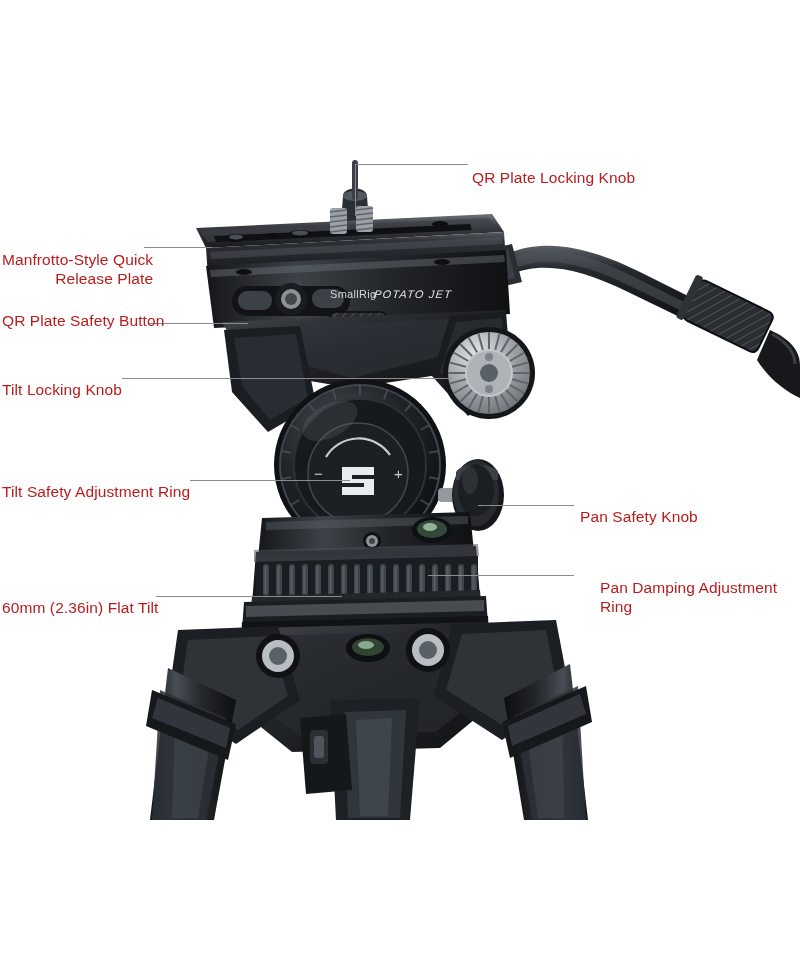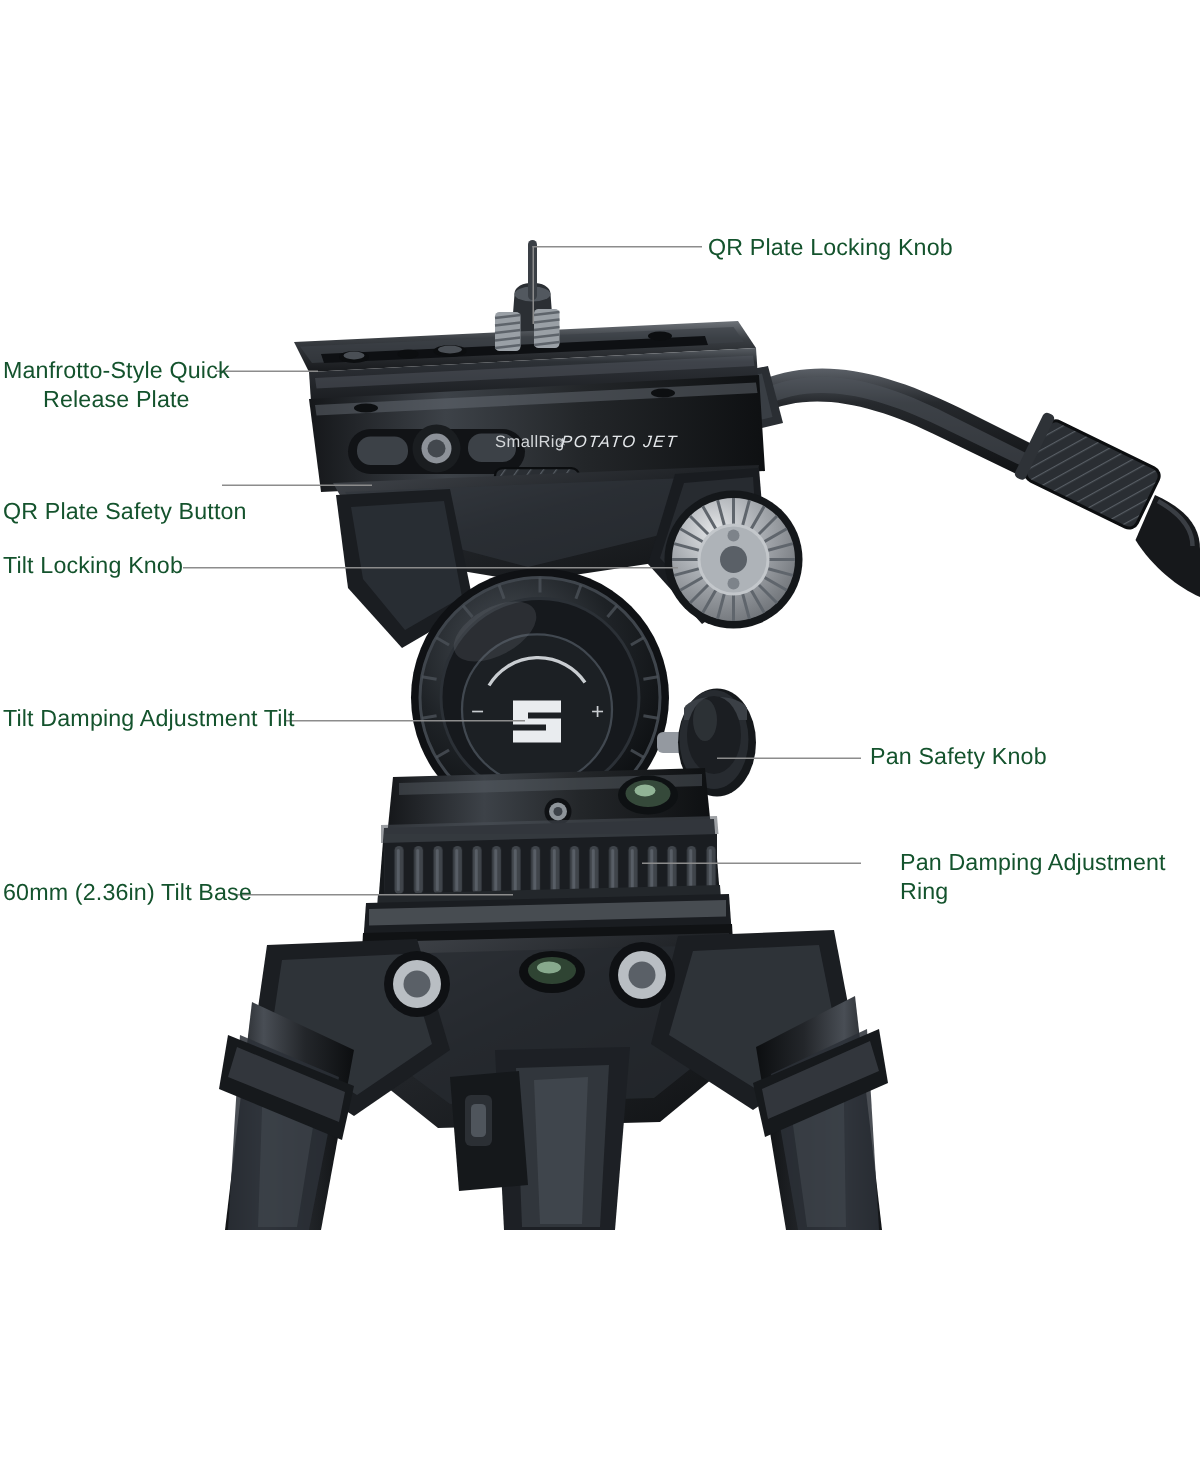"QR Plate Locking Knob" .label { color: #14532d -> #b91c1c; margin-top: none -> 12px }
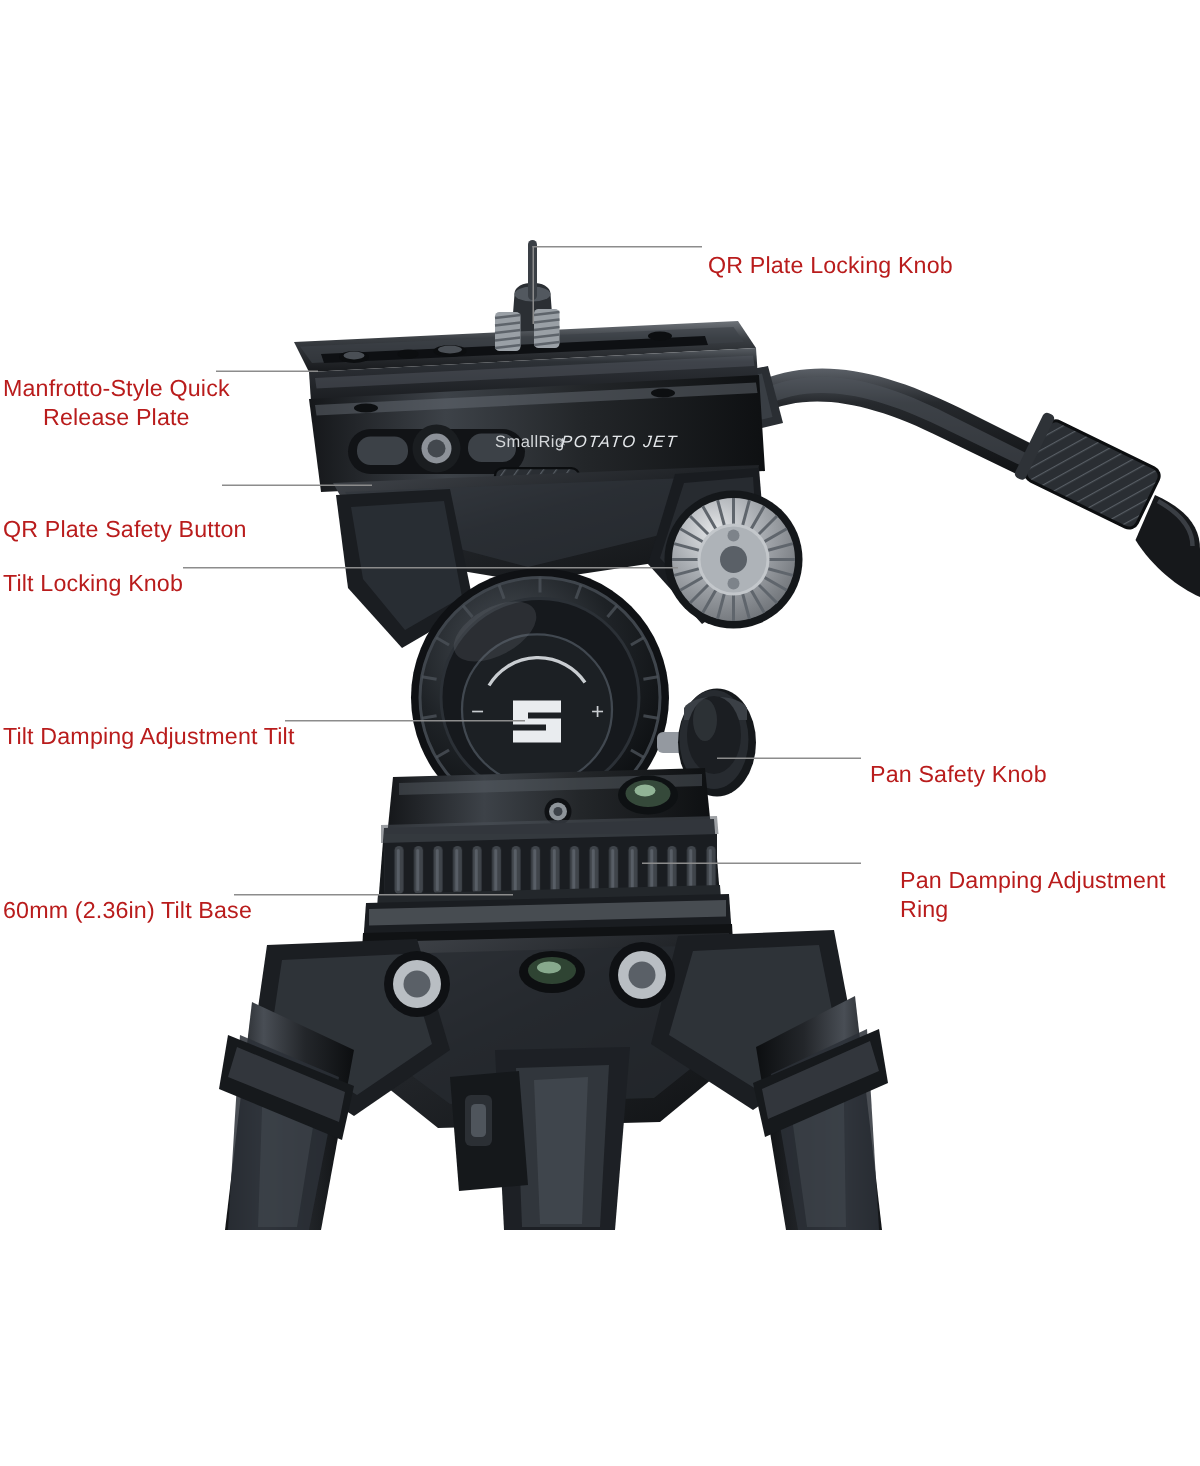"Manfrotto-Style Quick" .label.left { text-align: center -> right }
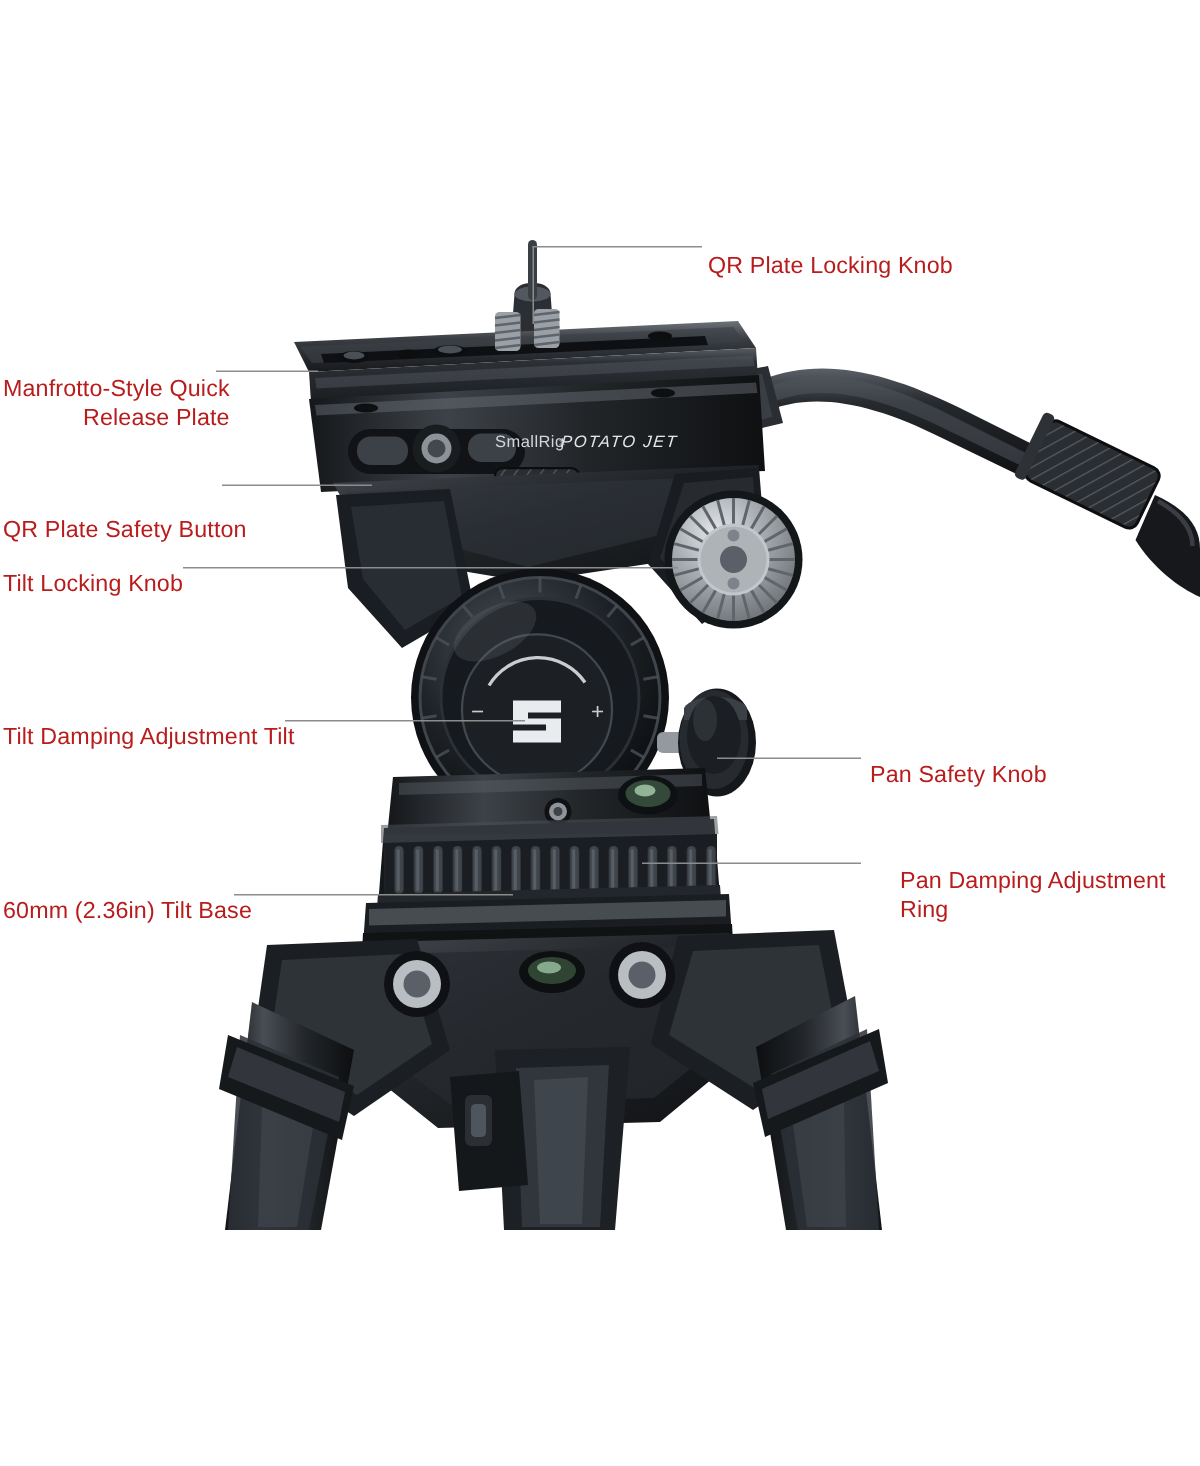"QR Plate Safety Button" div.label { top: 332px -> 299px }
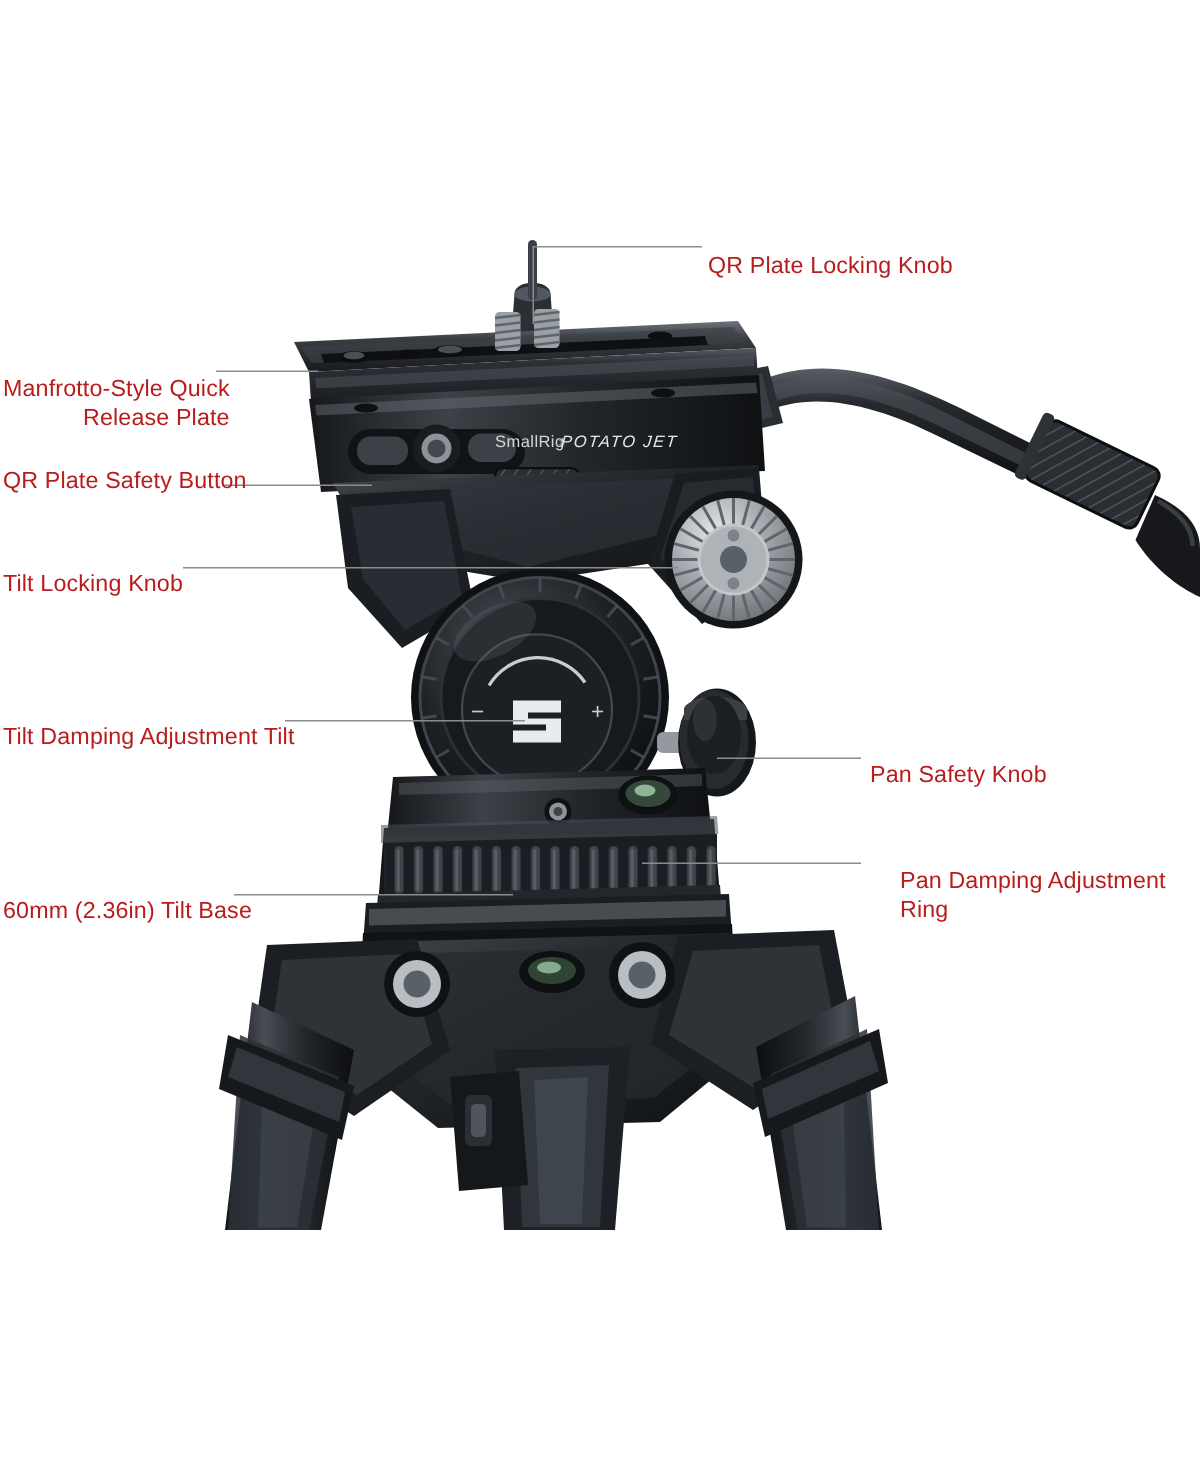"Tilt Damping Adjustment Tilt" div.label { text: Damping Adjustment Tilt -> Safety Adjustment Ring }
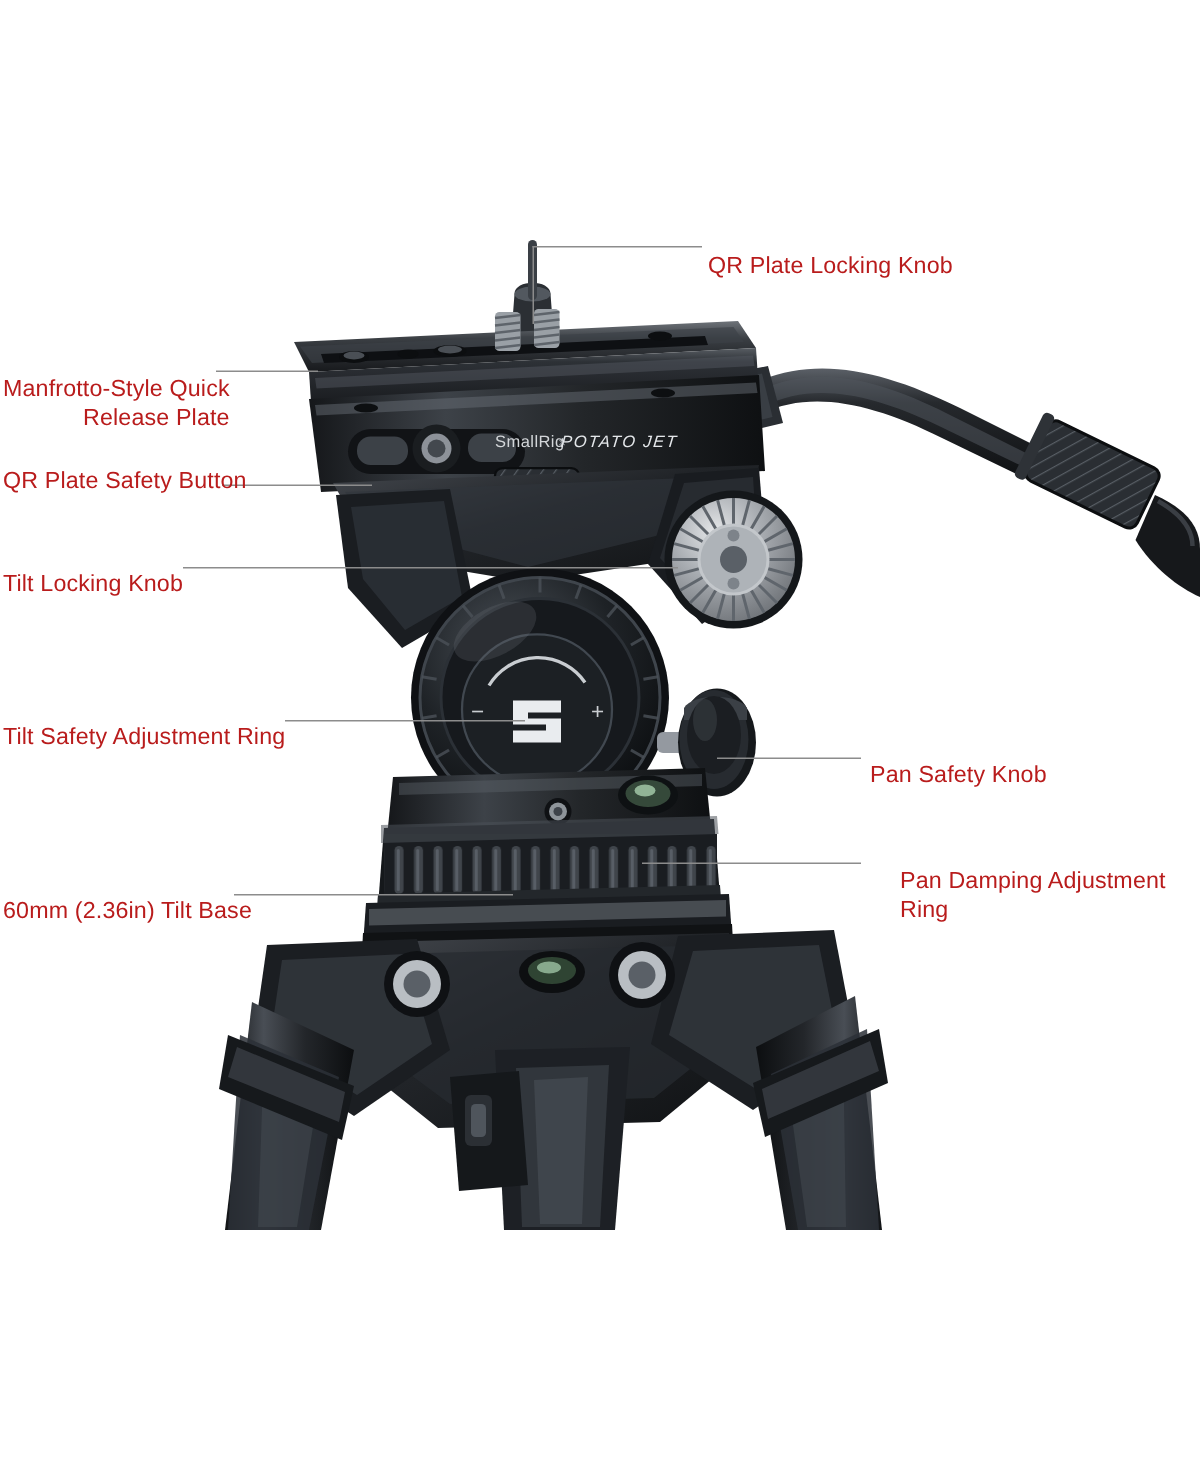"60mm (2.36in) Tilt Base" div.label { text: Tilt Base -> Flat Tilt }
